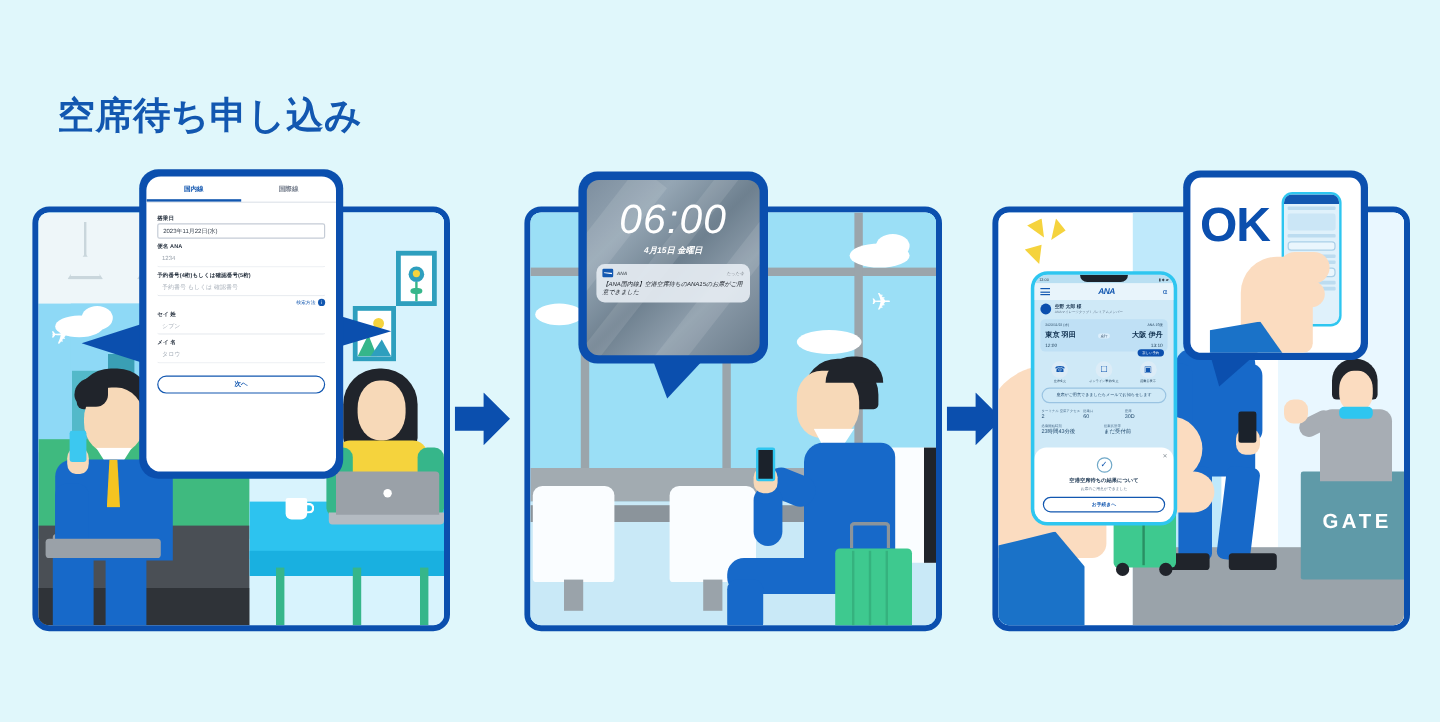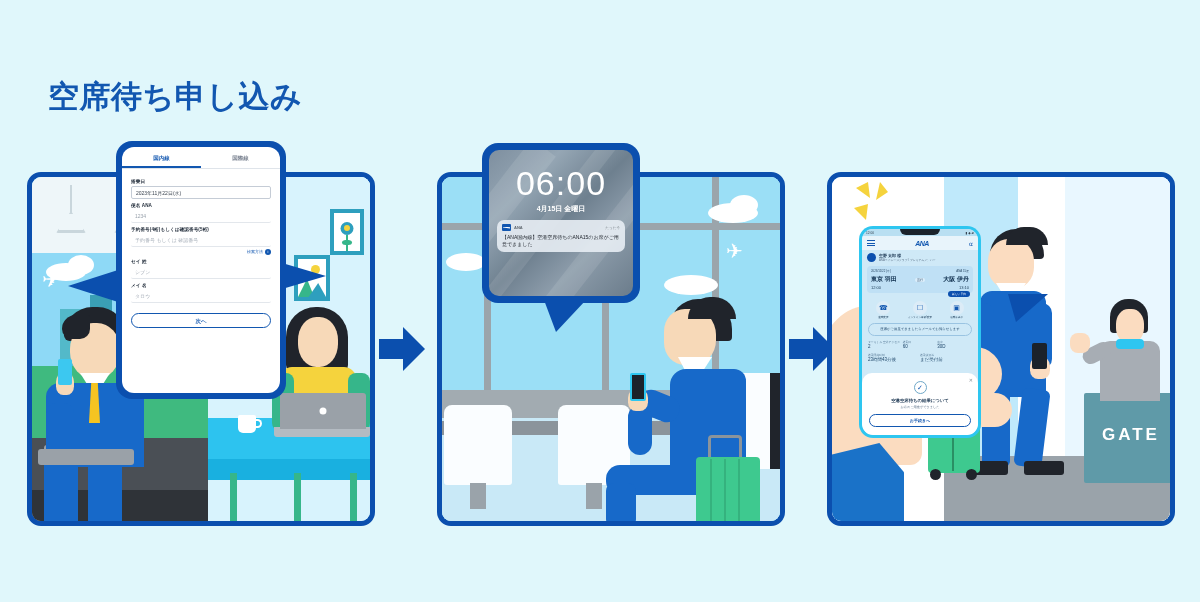"06:00" #bubble2 .lock { font-style: none -> italic }
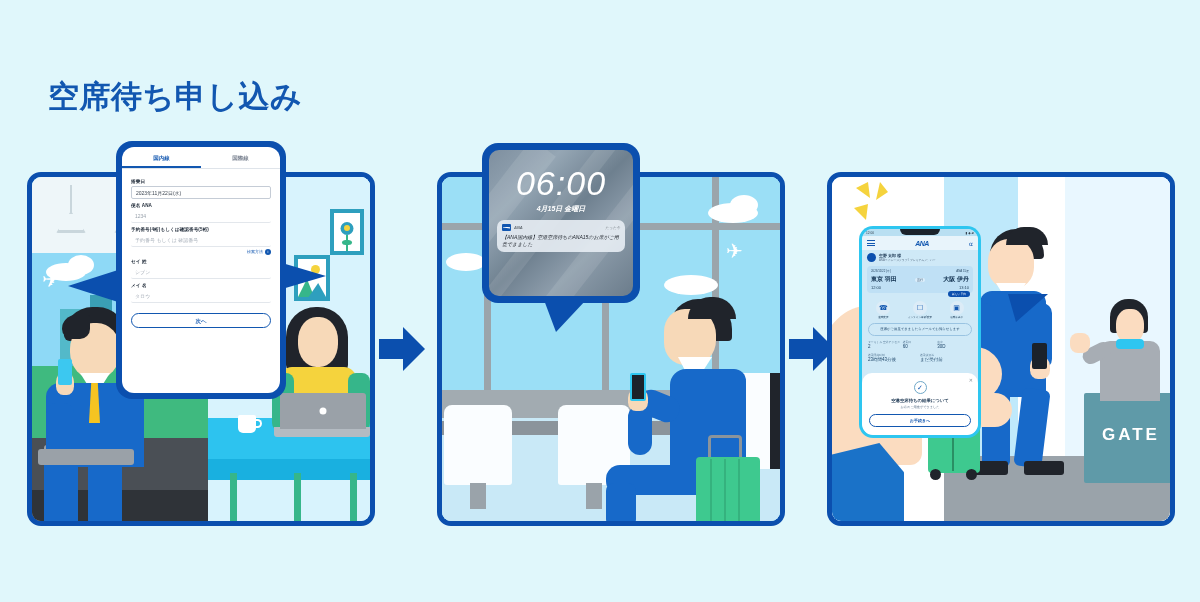"OK" div { html: none -> <div> <div> <div>OK</div> <div> <div> <div></div> <div></div> <div></div> <div></div> <div></div> <div></div> <div></div> <div></div> <div></div> <div></div> </div> </div> <div></div> <div></div> <div></div> <div></div> </div> </div> }
